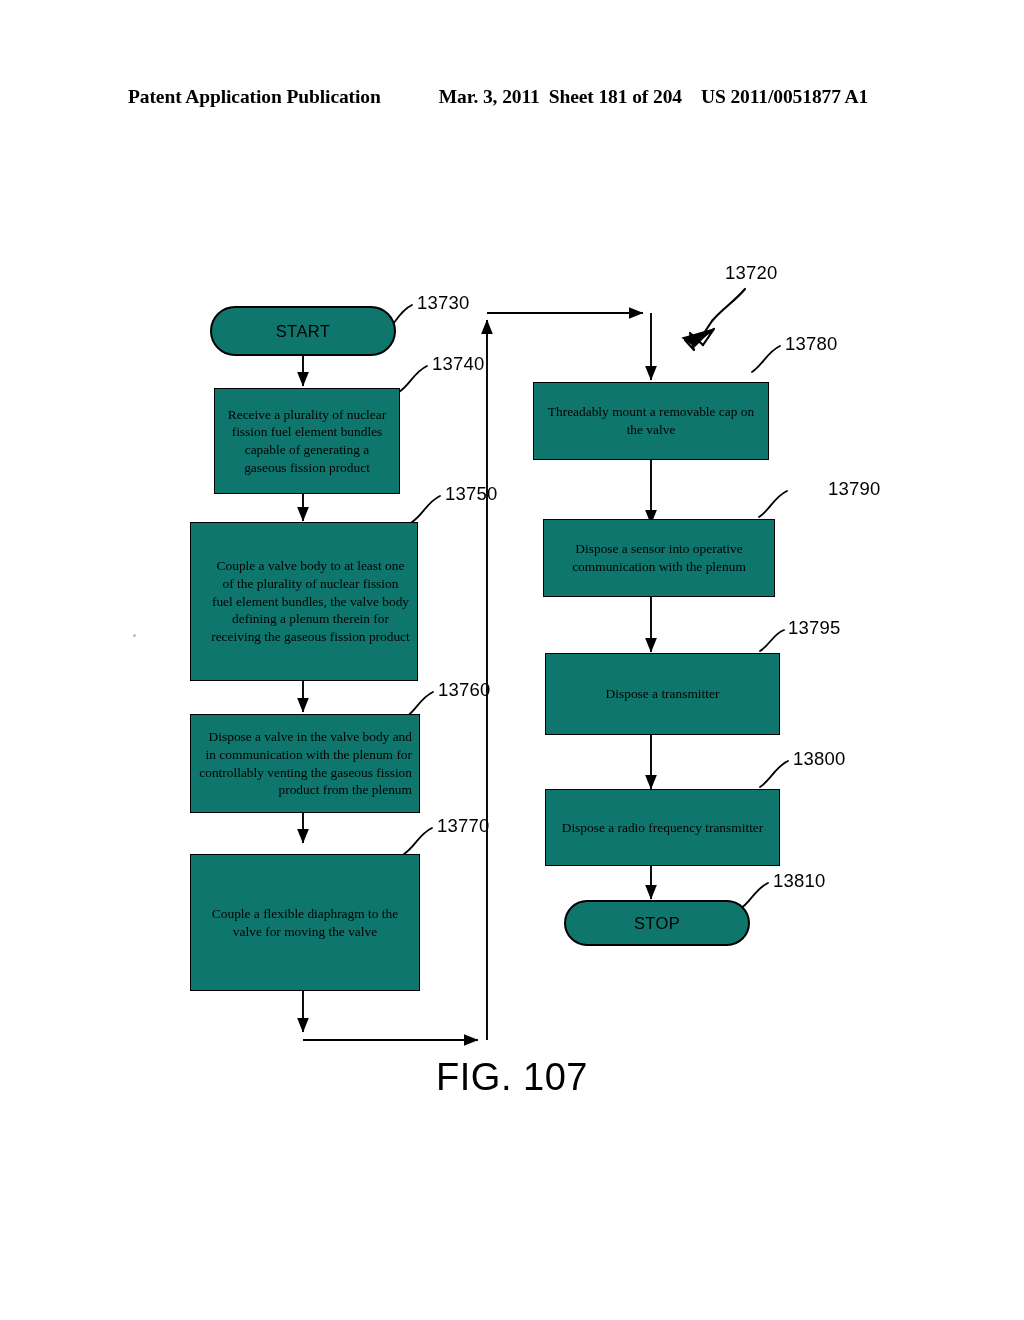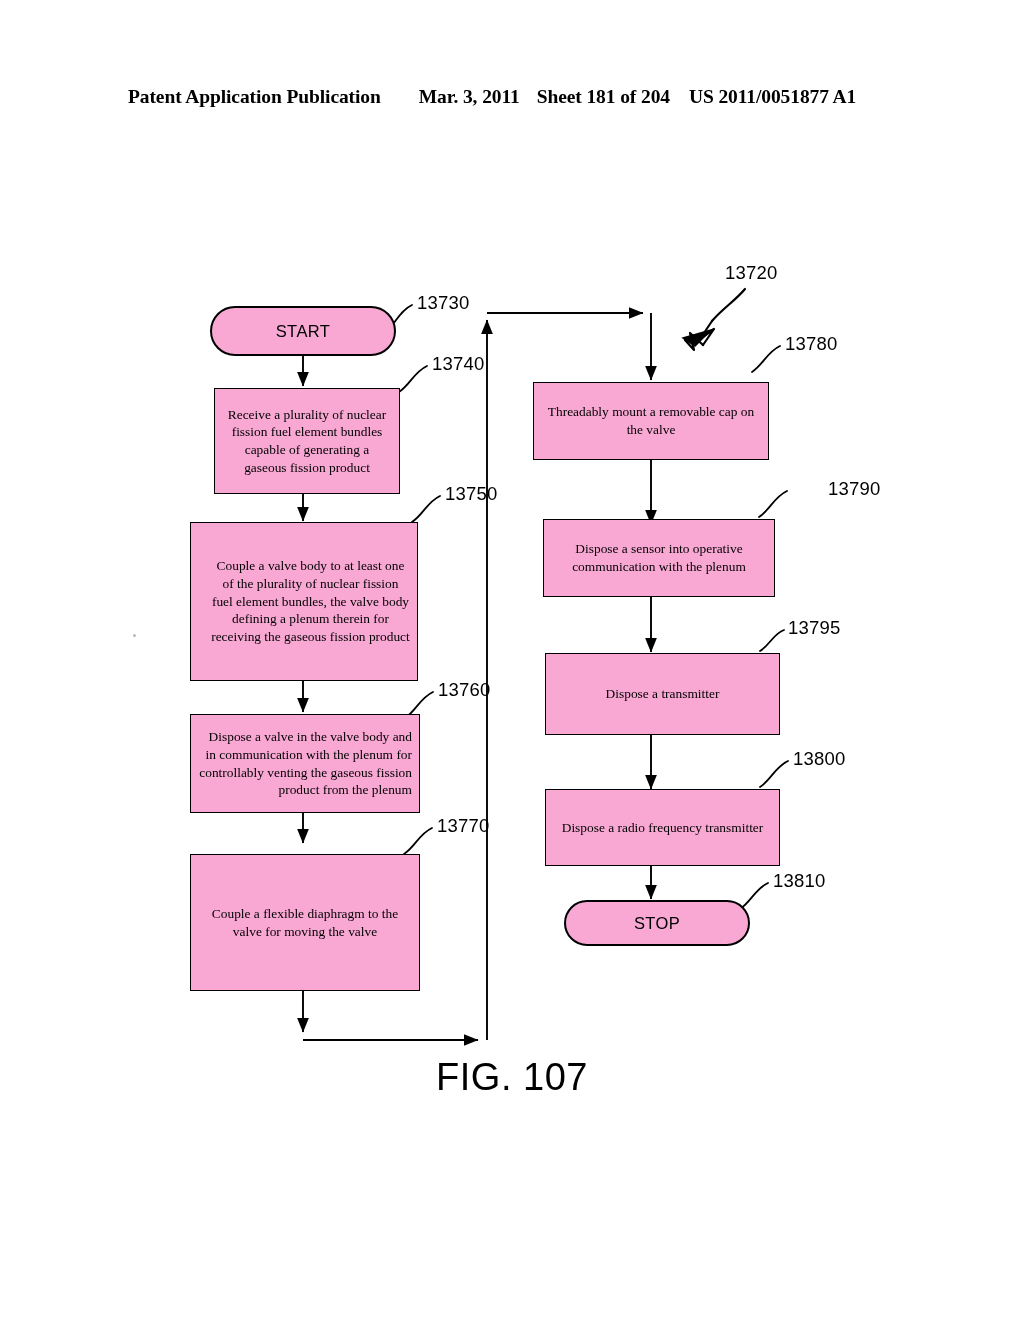"Mar. 3, 2011" #header .h-date { margin-left: 38px -> 58px }
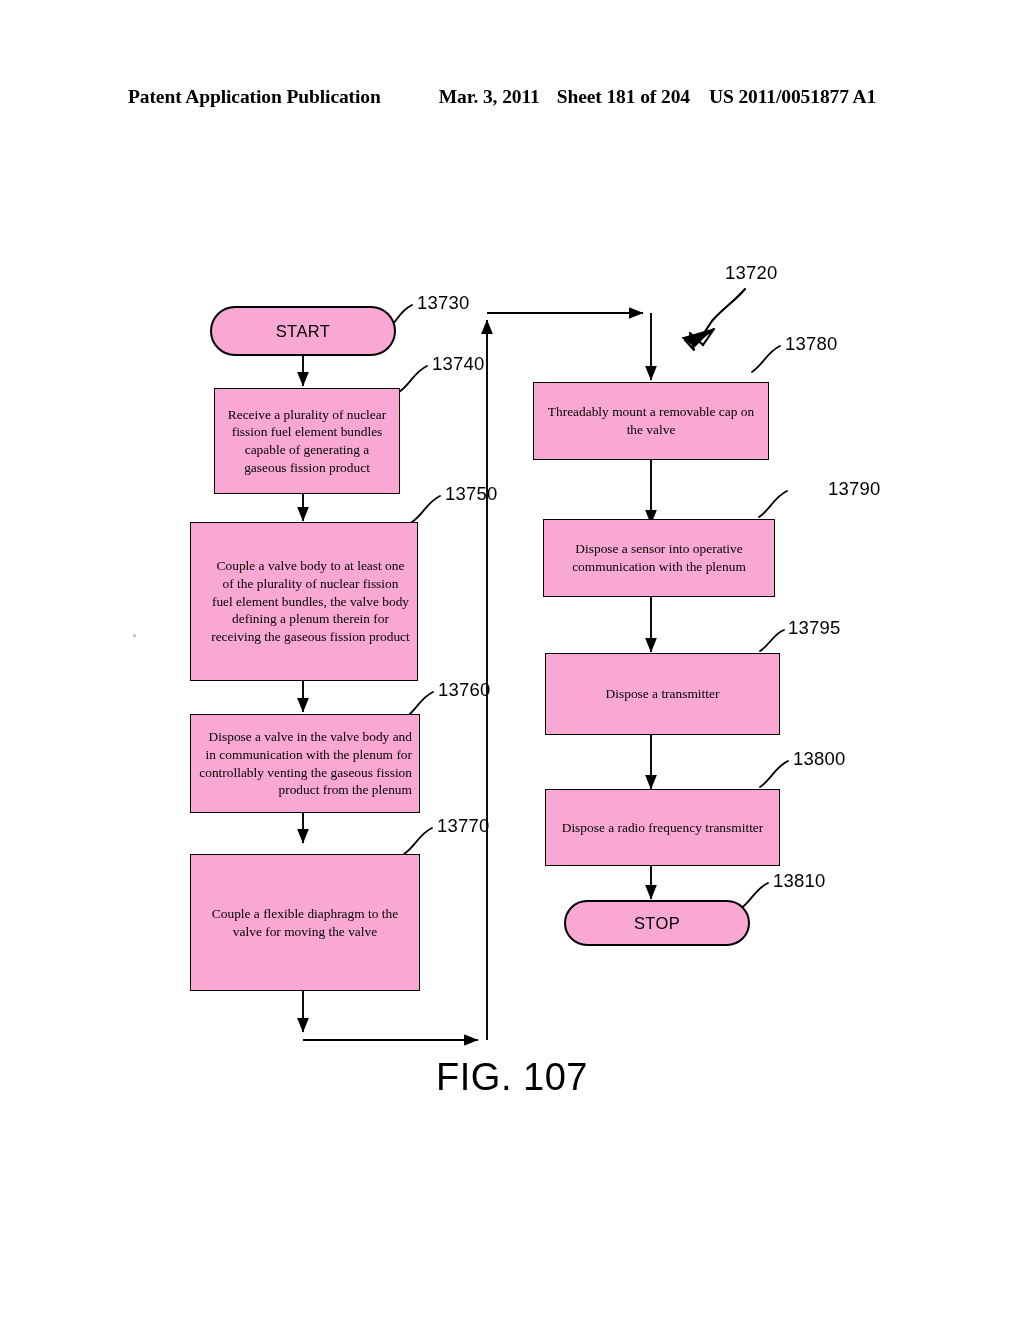"Sheet 181 of 204" #header .h-sheet { margin-left: 17px -> 9px }
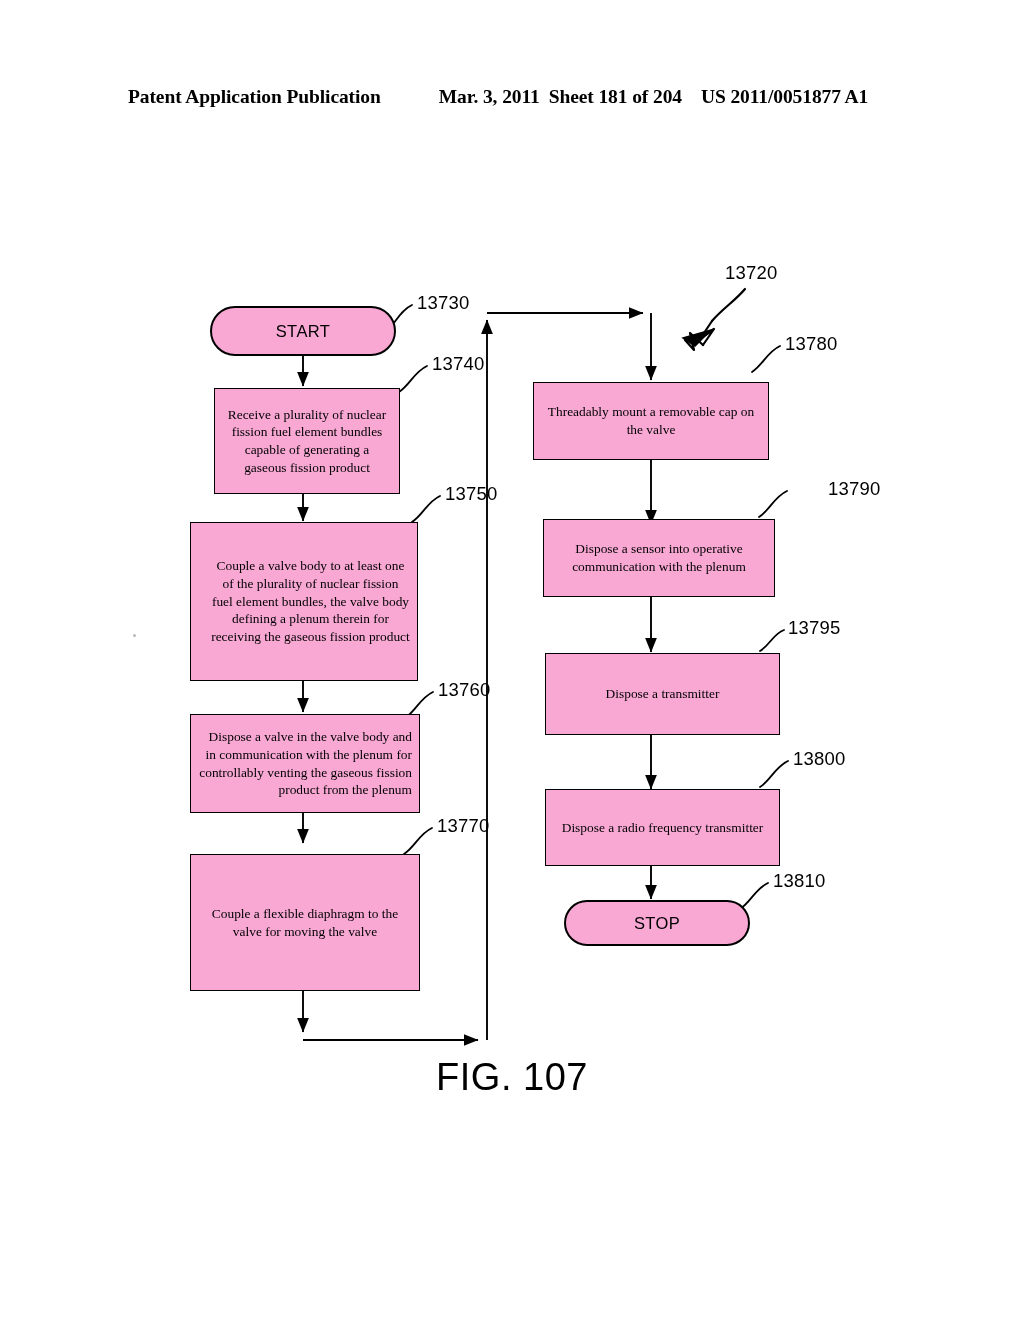"START" .node { background: #f9a8d4 -> #0f766e }
